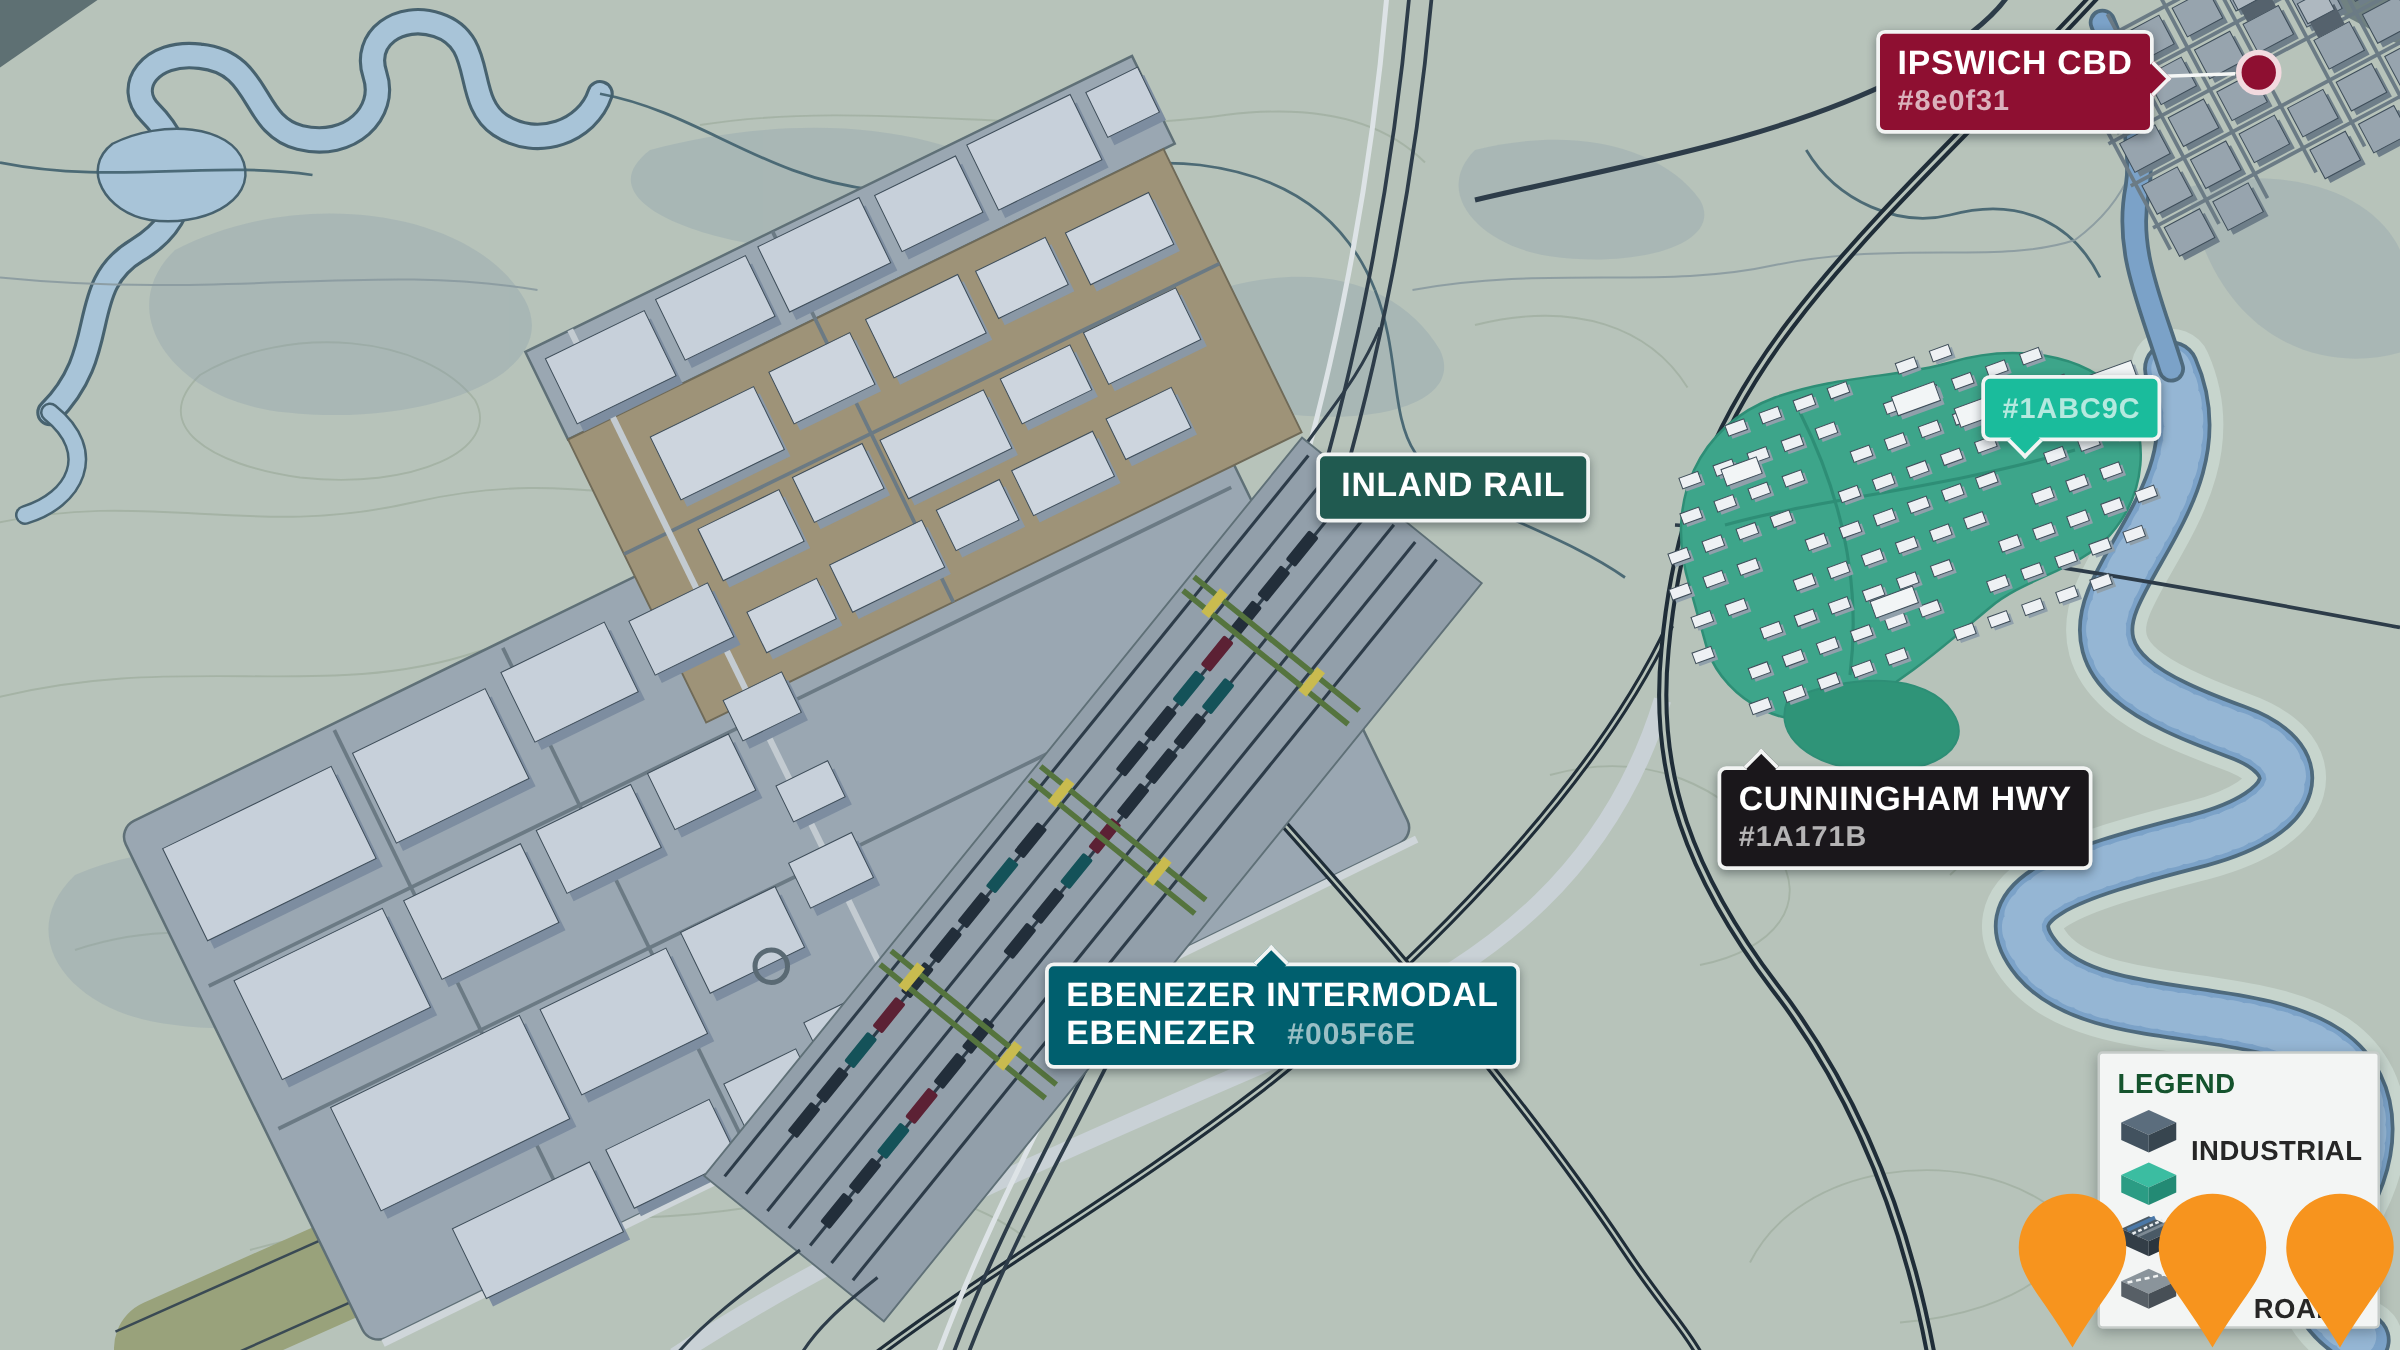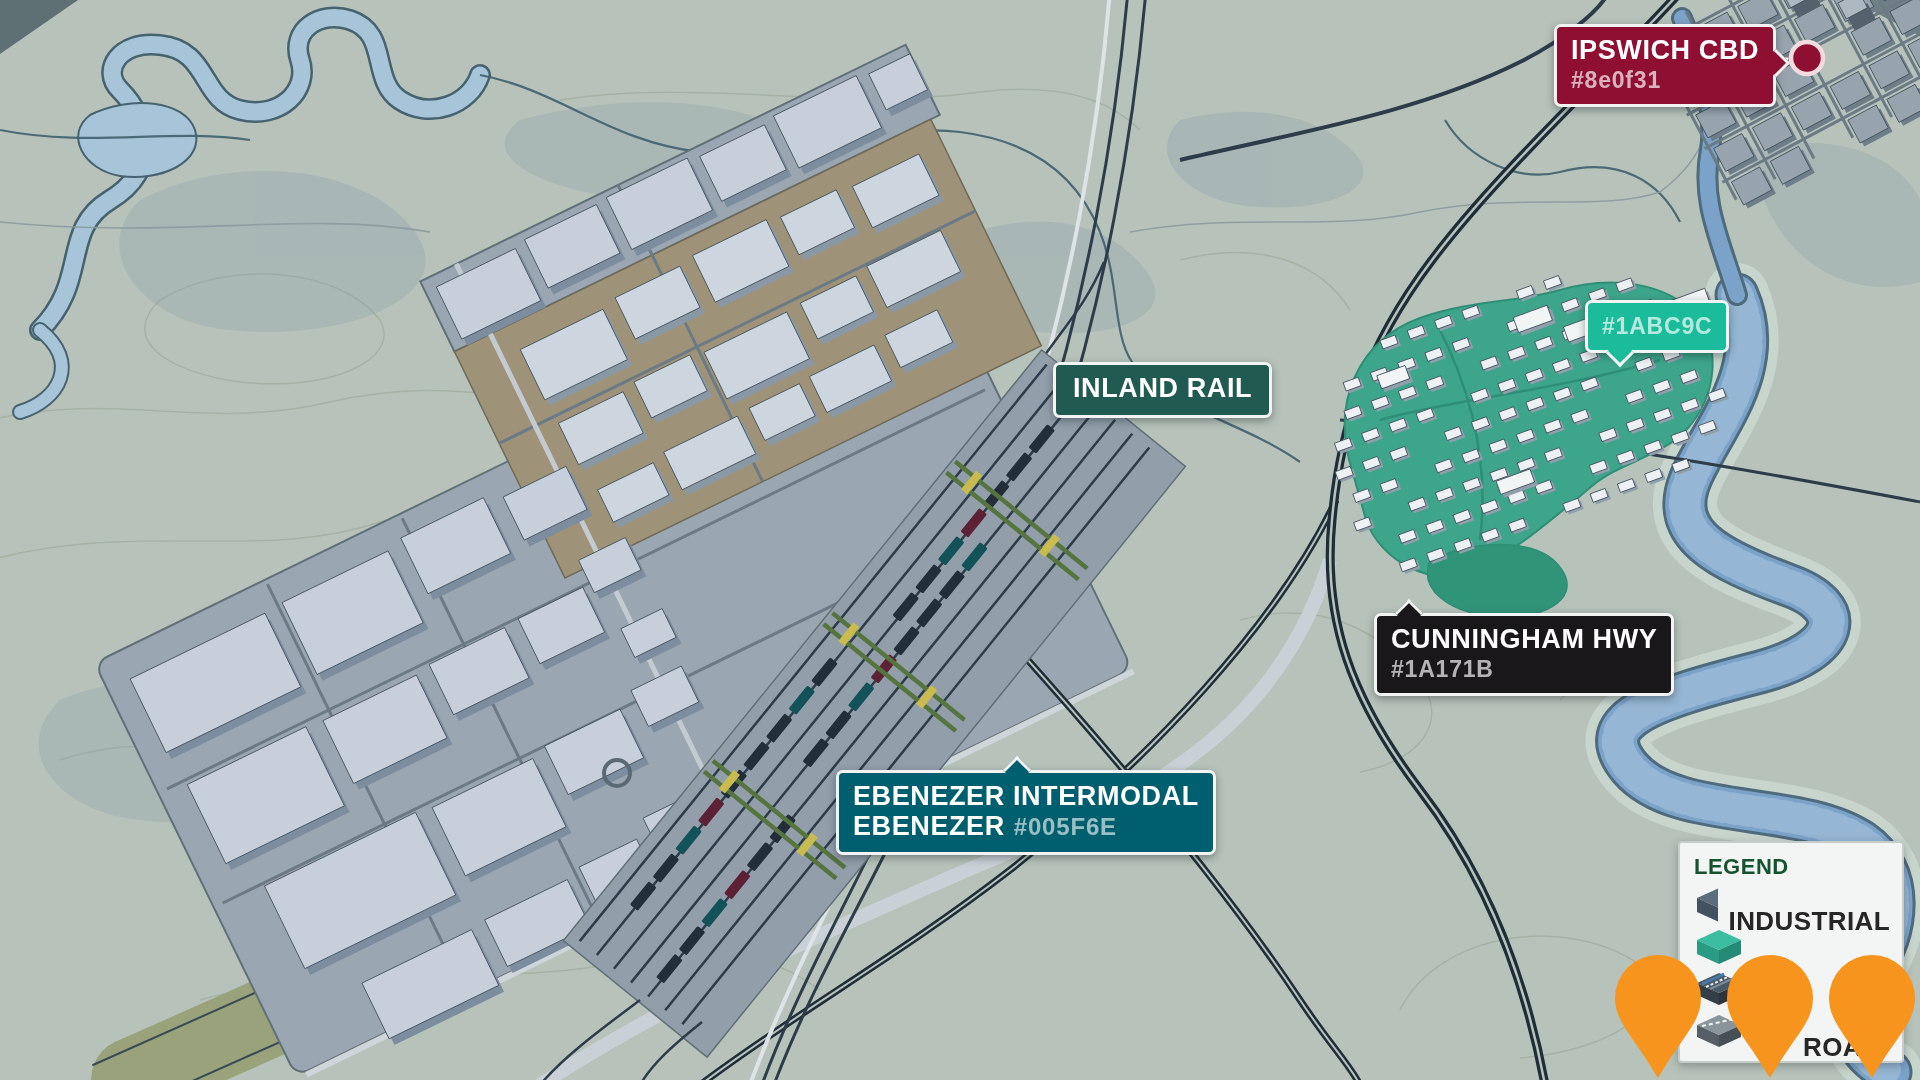"IPSWICH CBD" #badge-ipswich { left: 1554px -> 1501px }
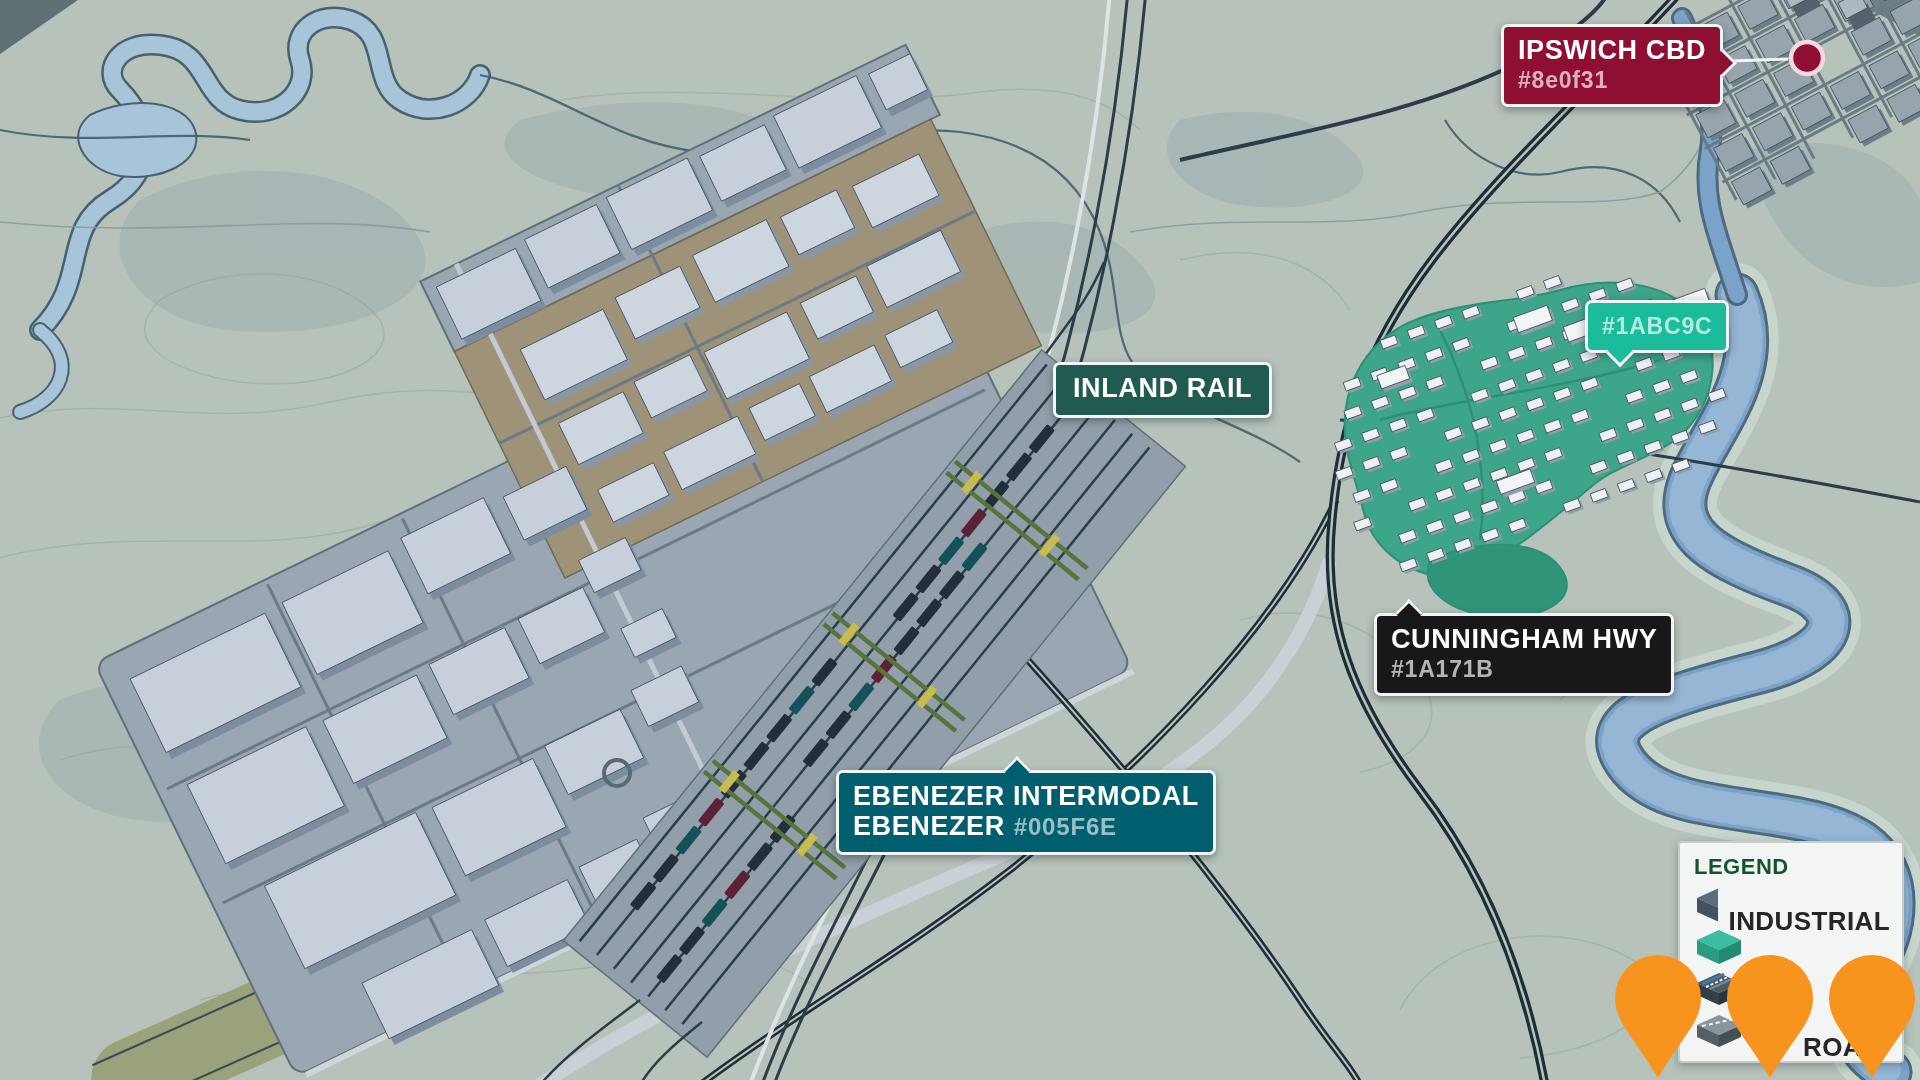"#005F6E" .badge .h-inline { margin-left: 9px -> 25px }
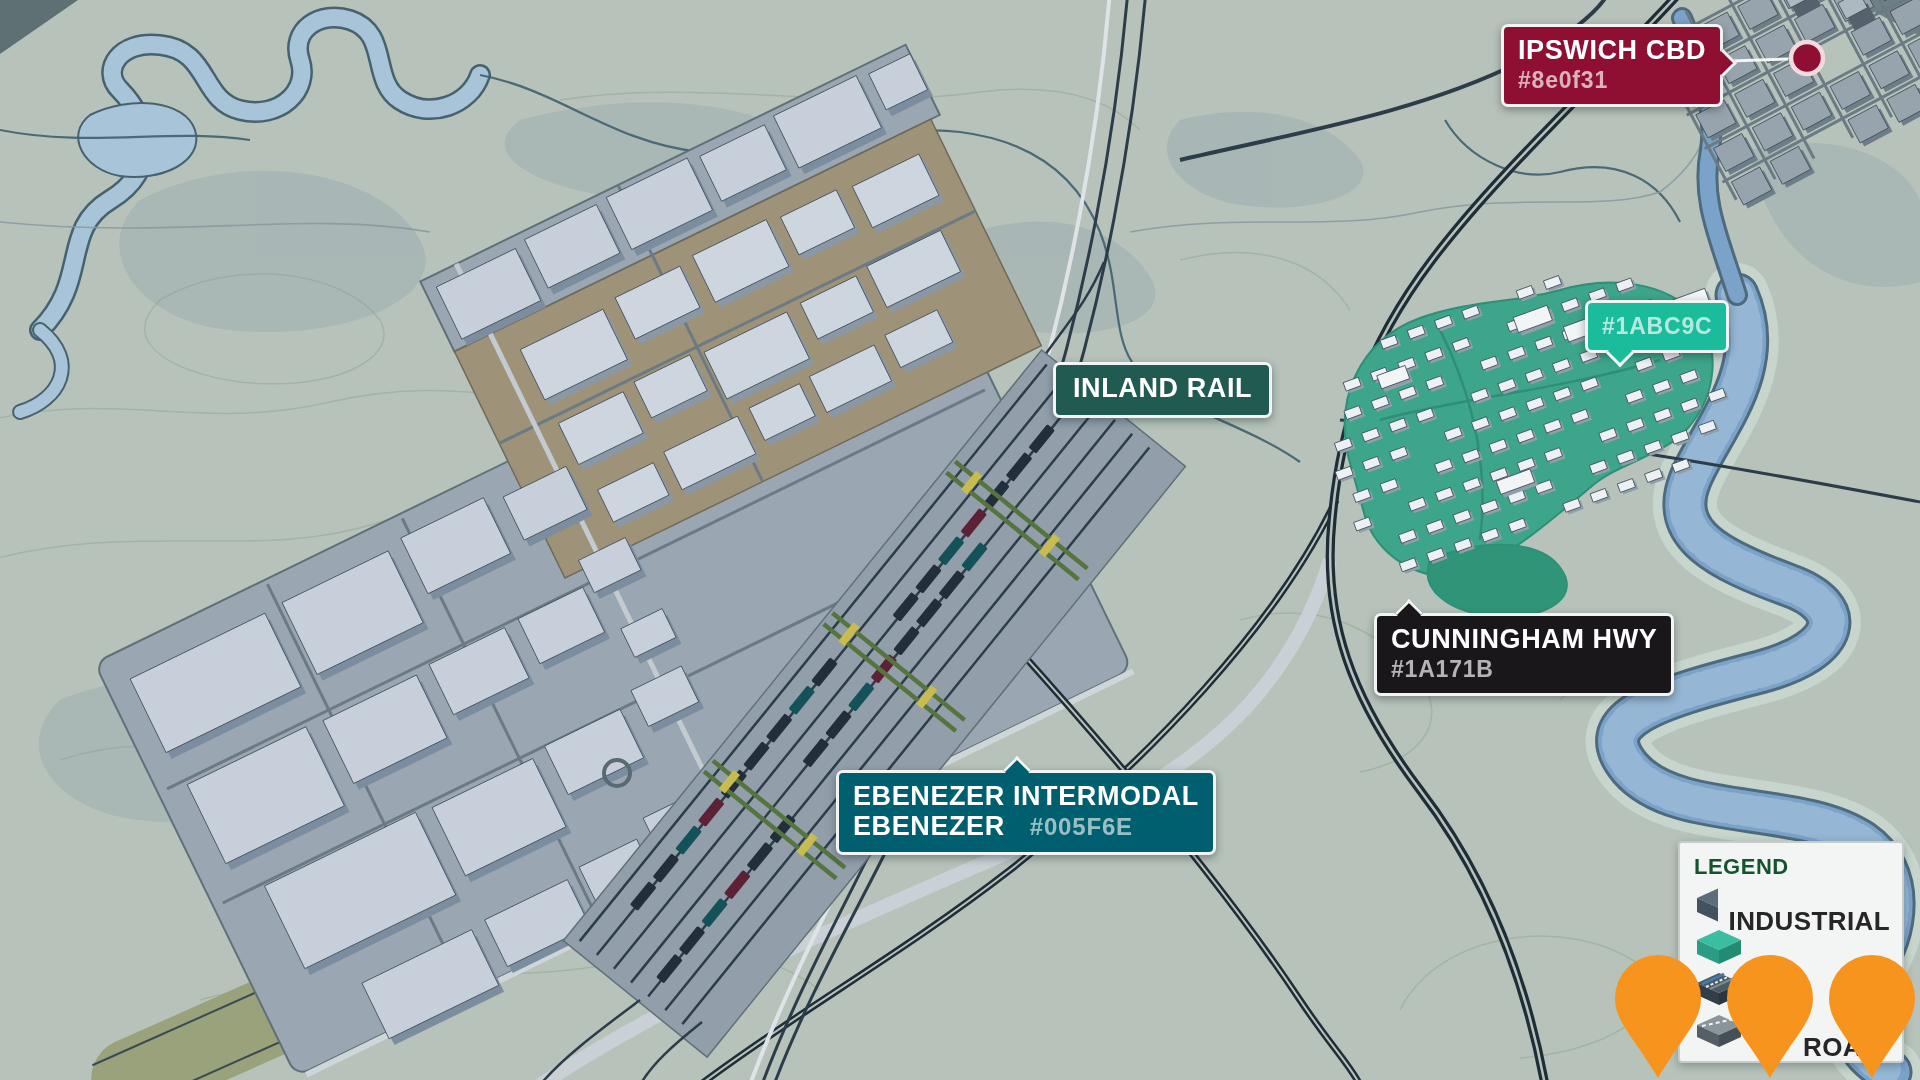"INDUSTRIAL" .legend .row .lbl { font-size: 26px -> 22px }
